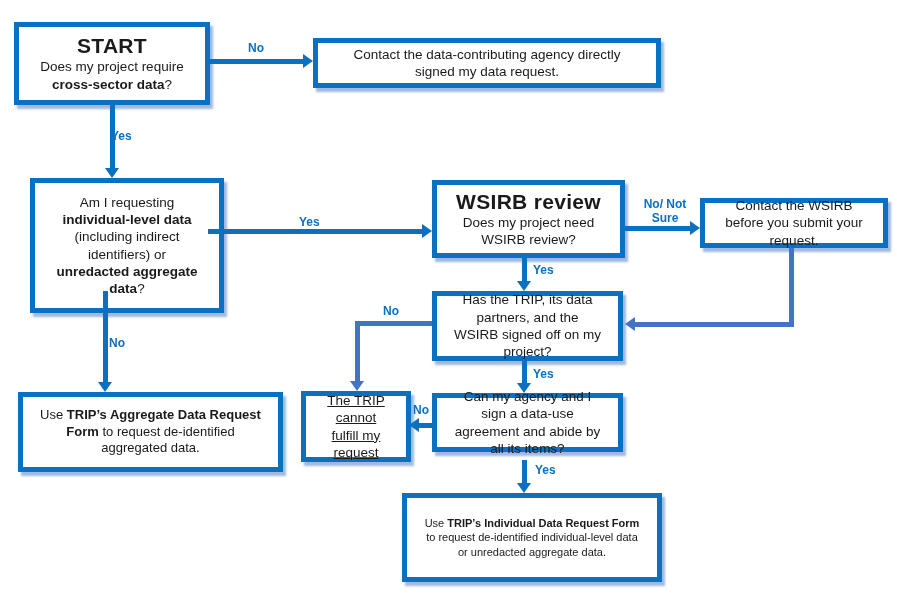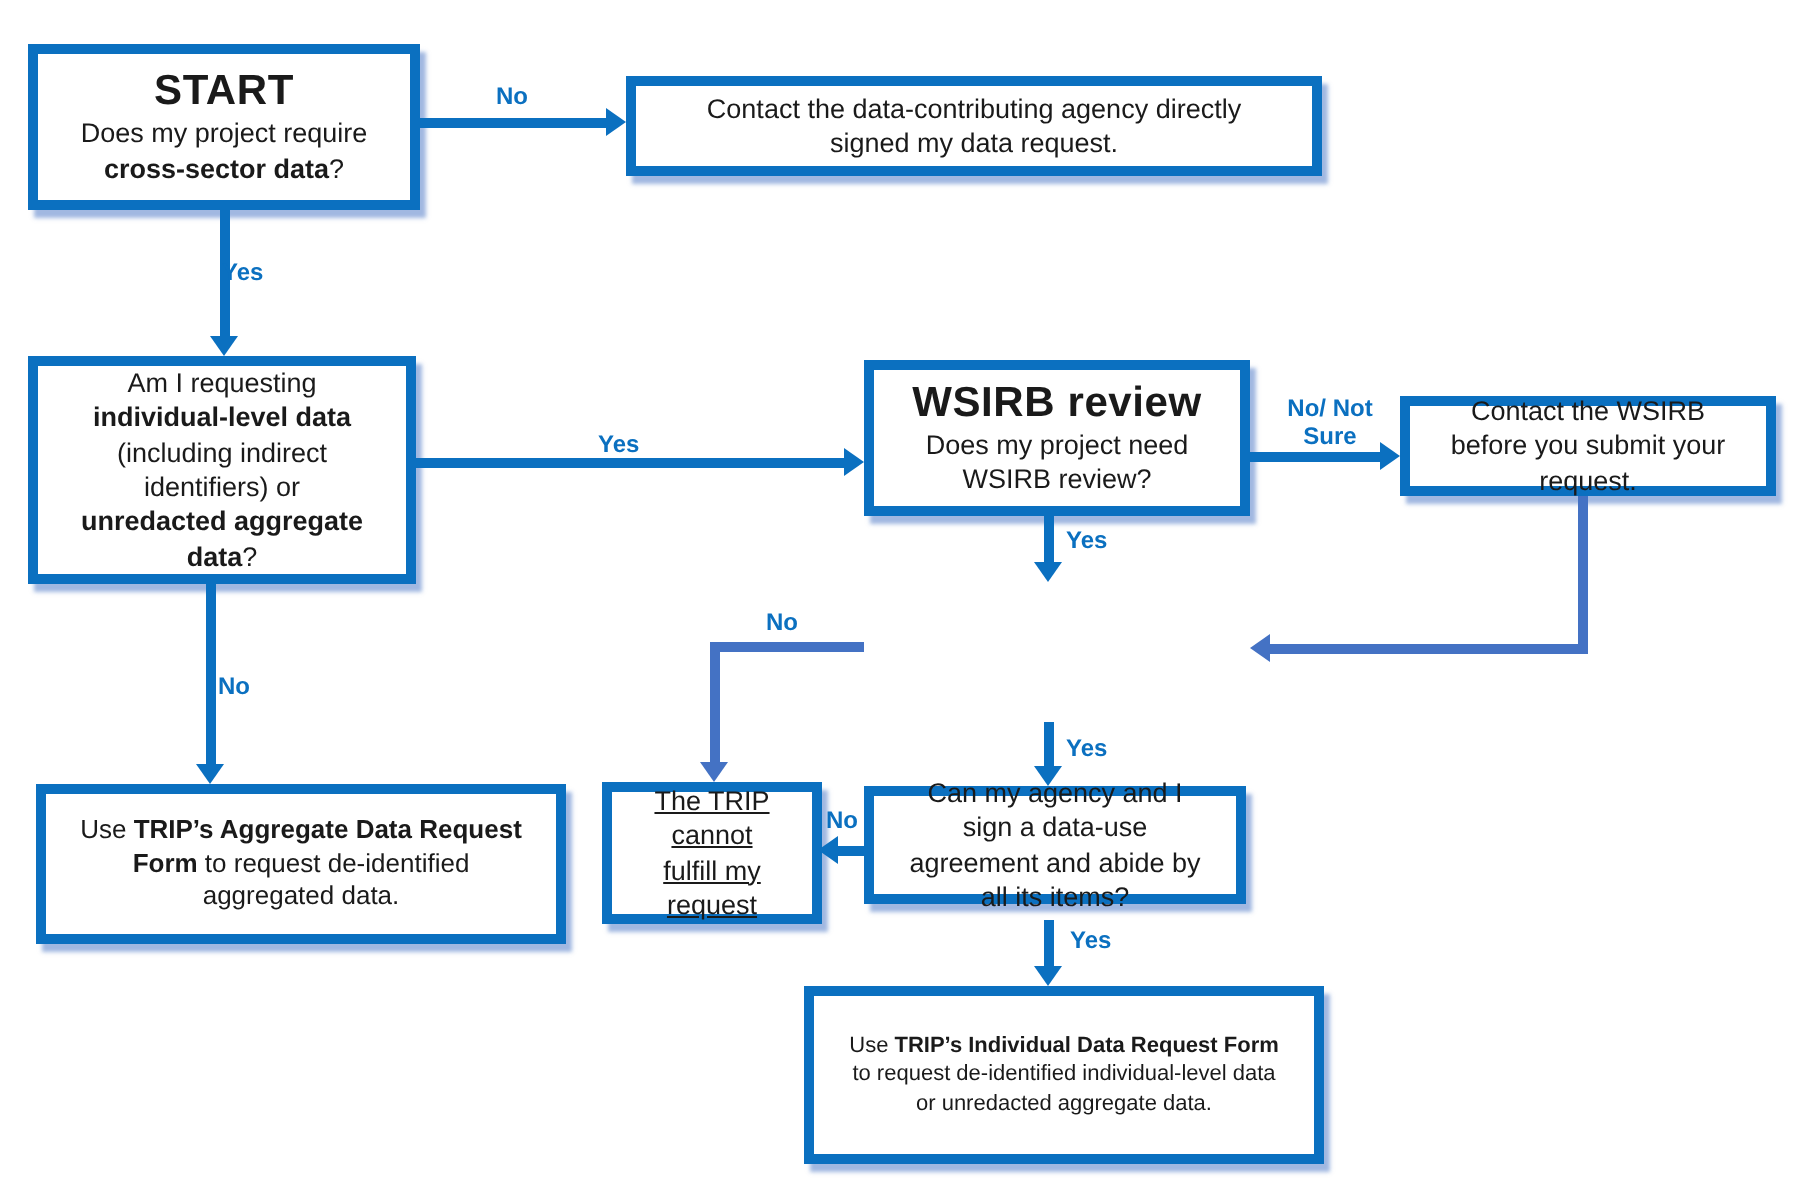"Am I requesting individual-level data" #box-requesting { height: 114px -> 135px; left: 14px -> 30px }
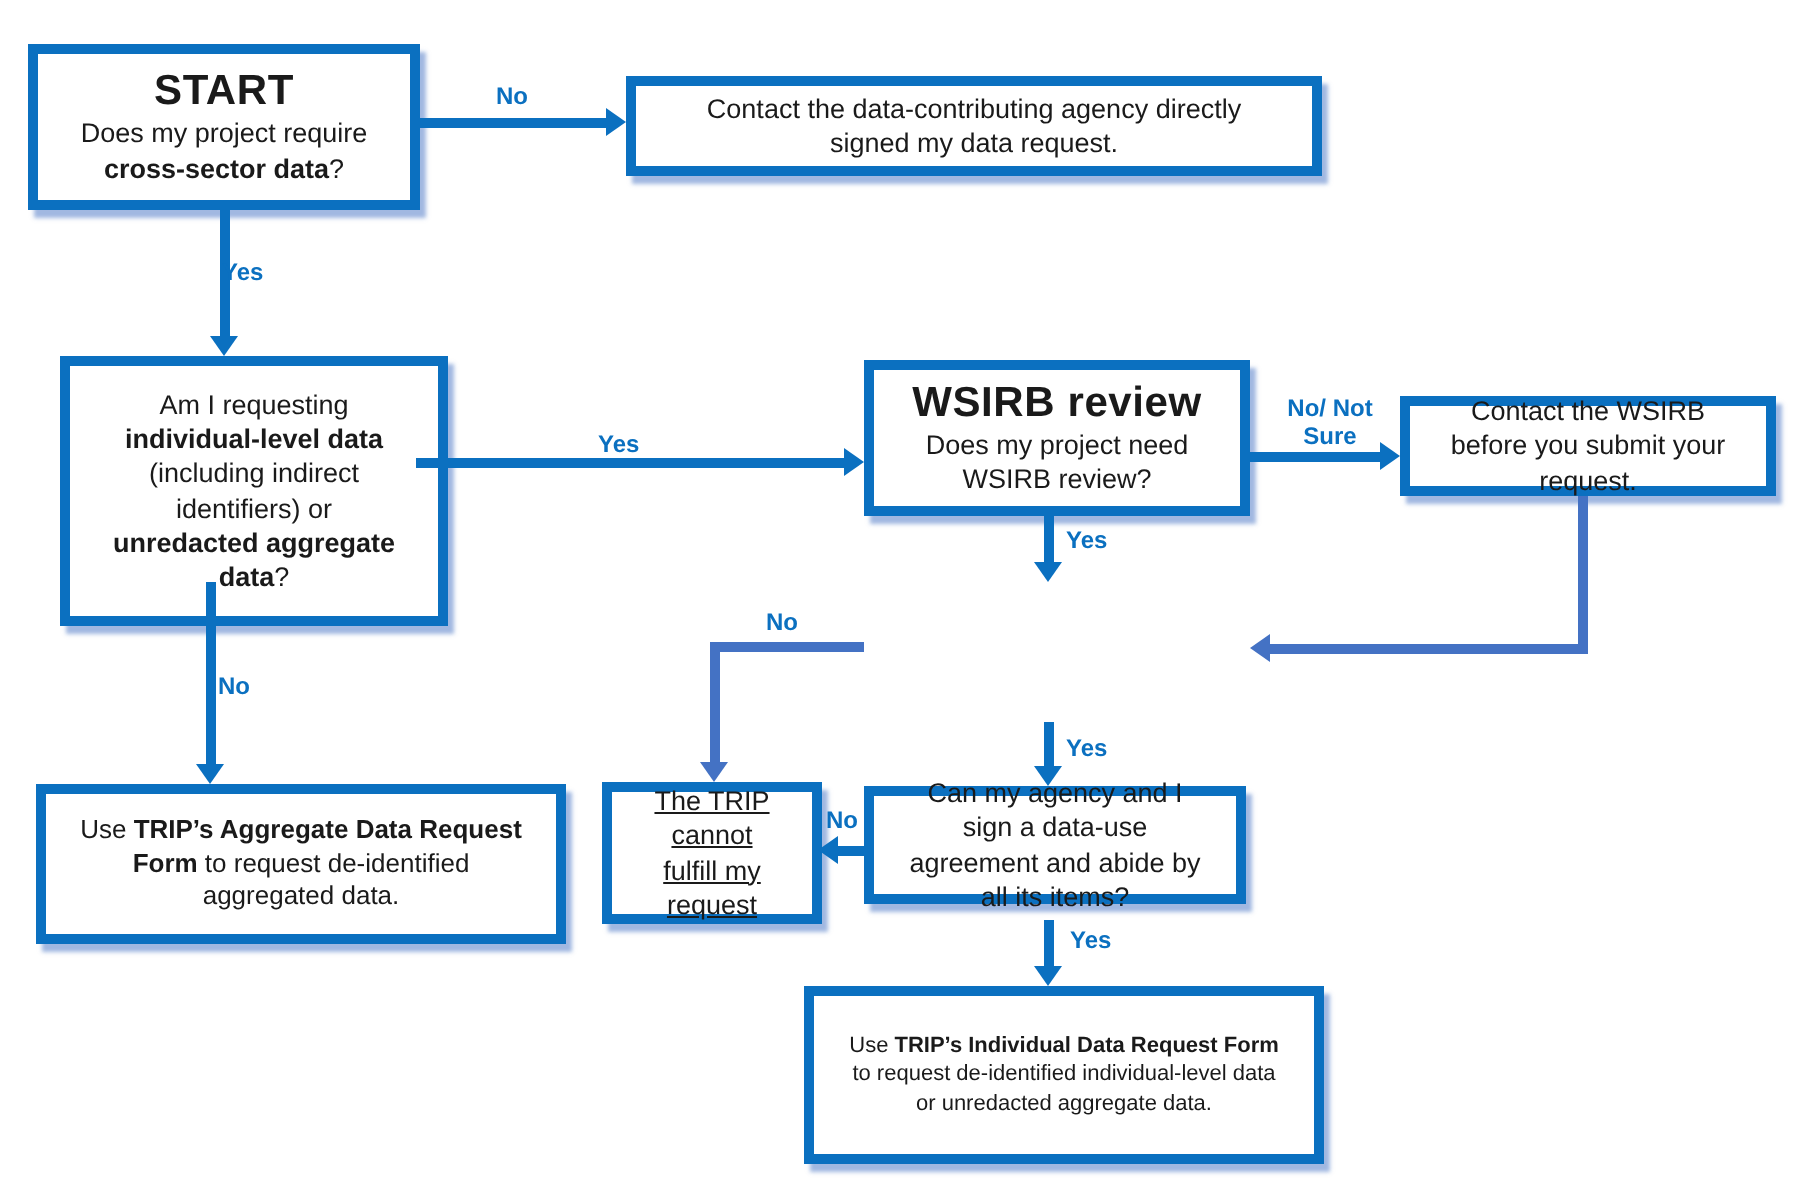"Has the TRIP, its data" div.box { html: none -> <div> <div>Has the TRIP, its data partners, and the WSIRB signed off on my project?</div> </div> }
